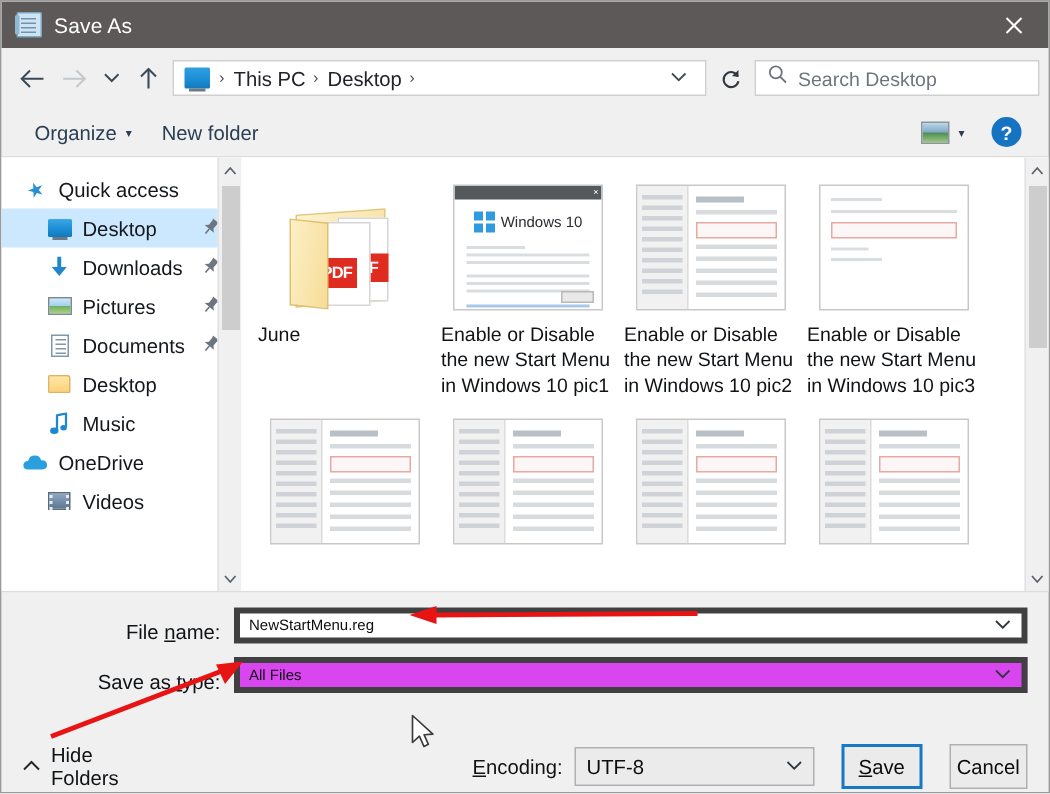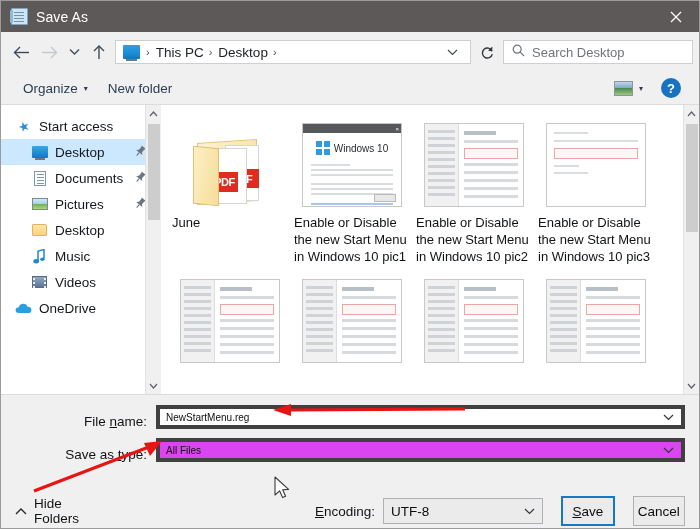"Start access" span { text: Start -> Quick }
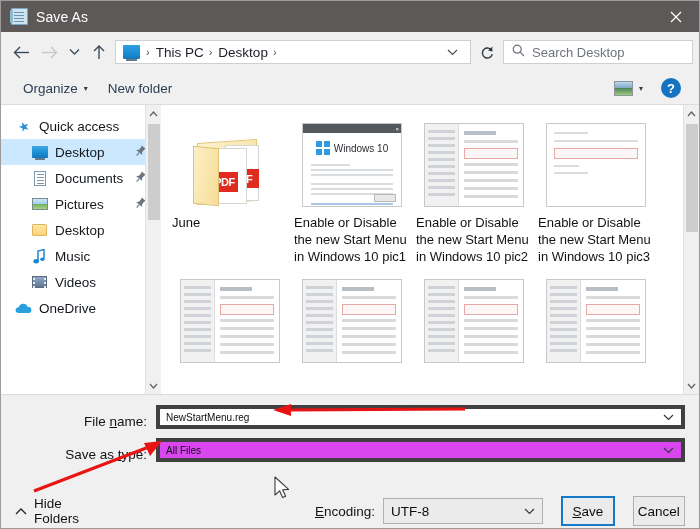"Downloads" div.side-item { html: none -> <div> <span> <svg> <path></path> <path></path> </svg> </span> <span>Downloads</span> <span><svg> <path></path> <line></line> </svg></span> </div> }
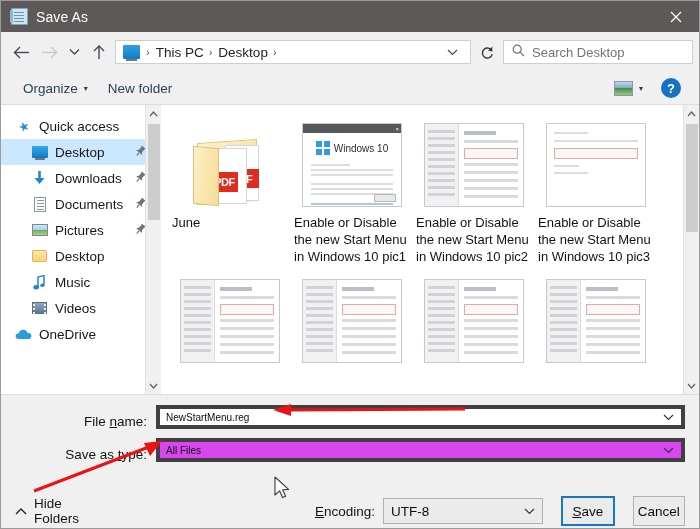"Documents" div.side-item { order: before "Pictures" -> after "Pictures" }
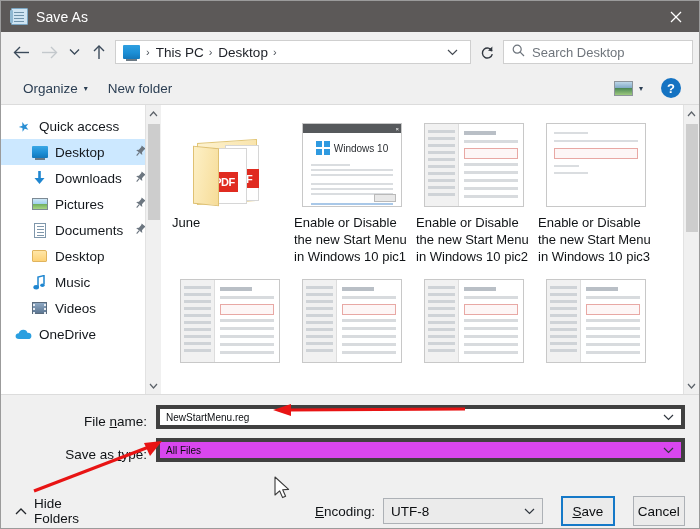"Videos" div.side-item { order: before "OneDrive" -> after "OneDrive" }
